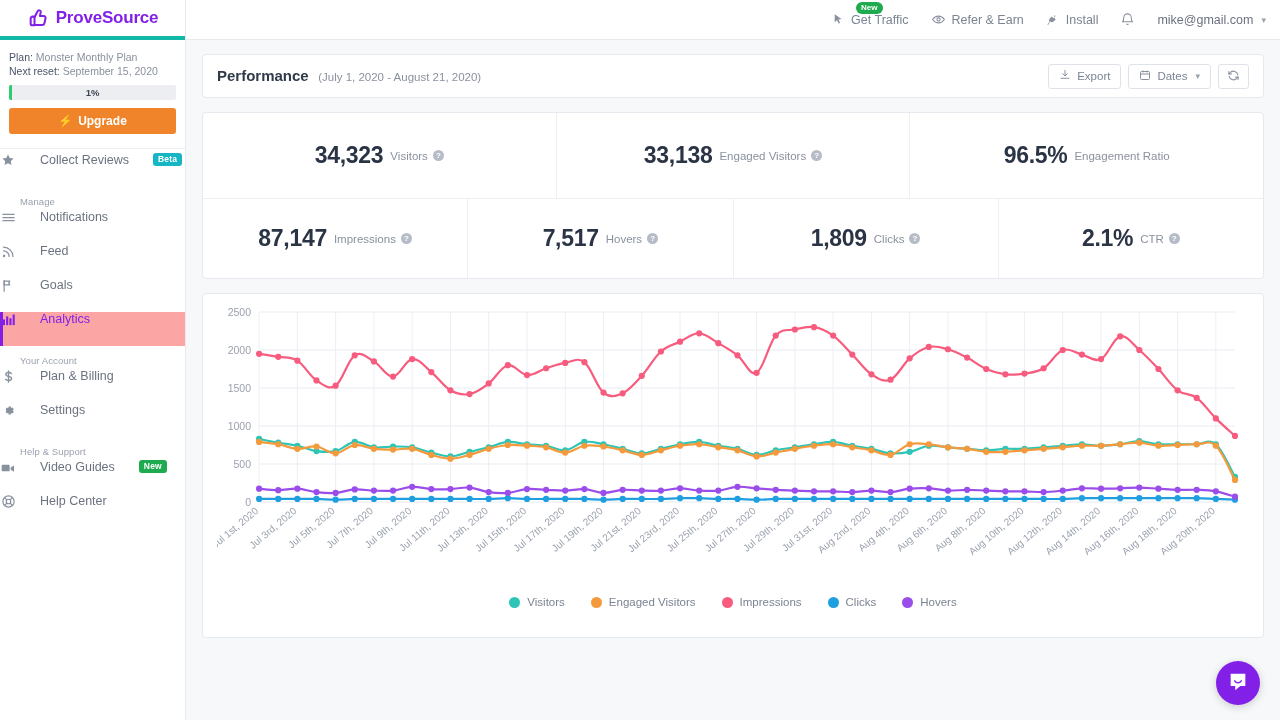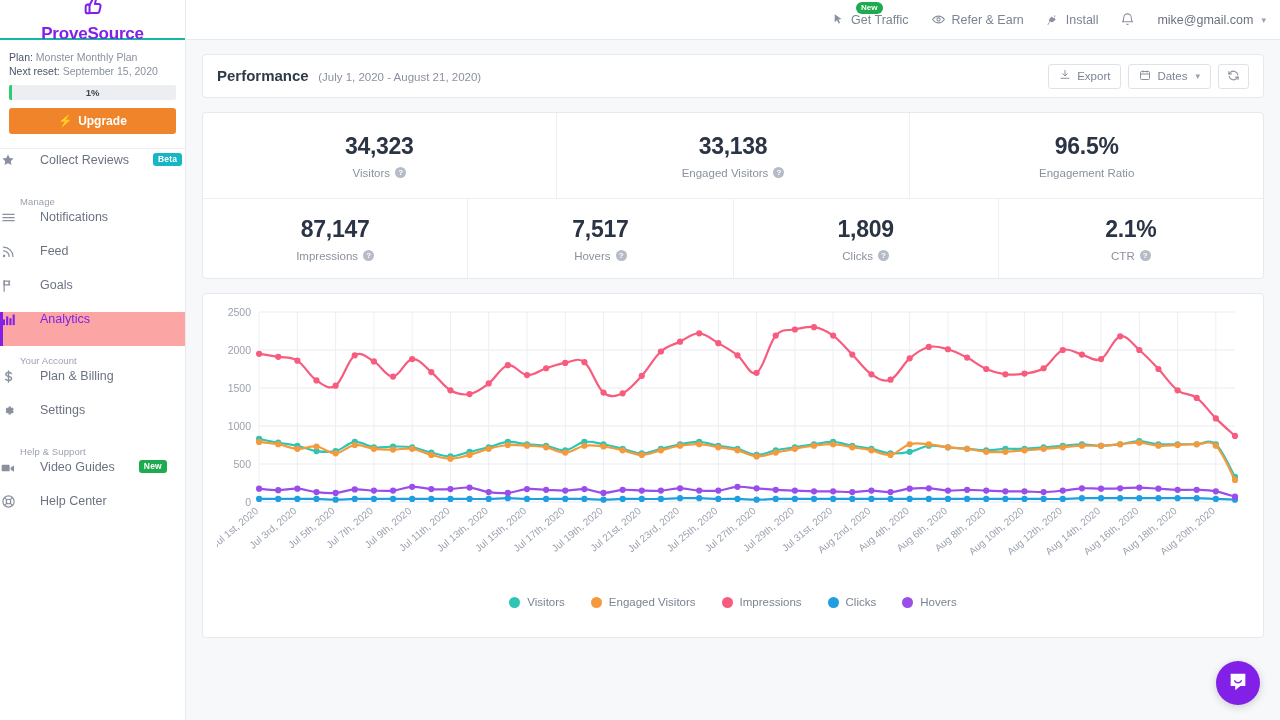"ProveSource" .brand { border-bottom: 2px solid #14b8a6 -> 4px solid #14b8a6; flex-direction: column -> none }
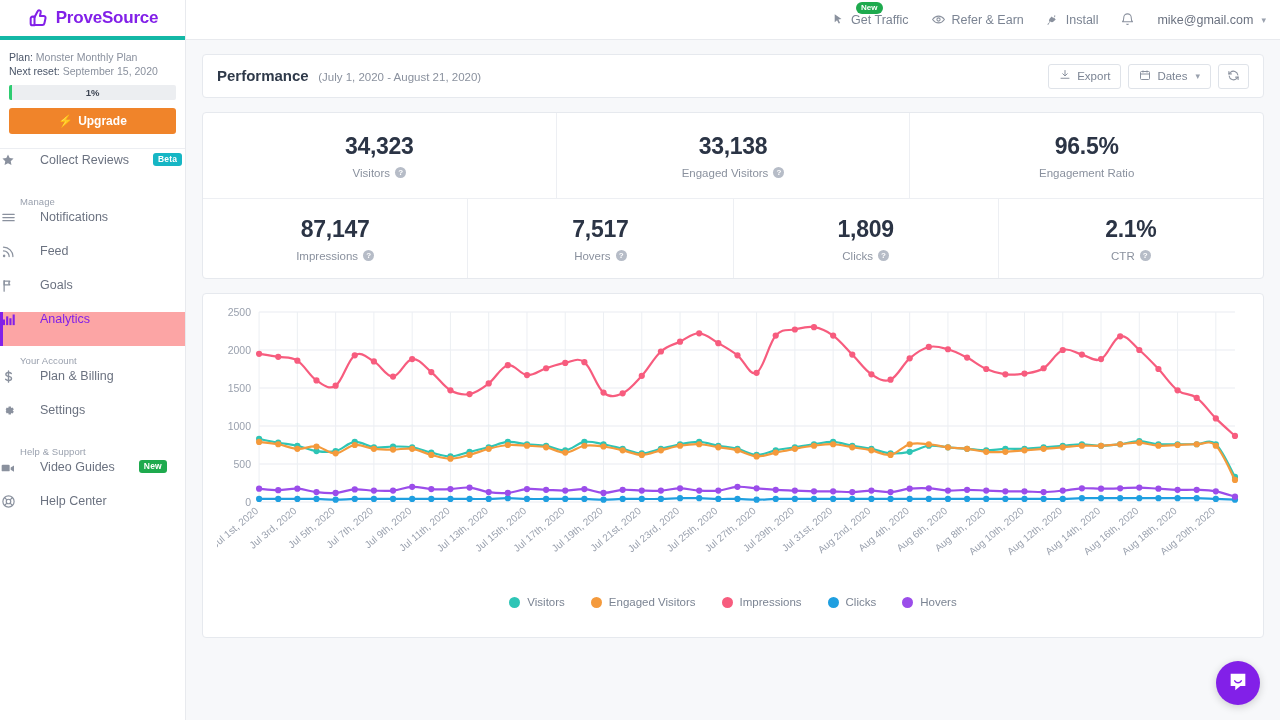"34,323" .stat { flex-direction: column -> row }
